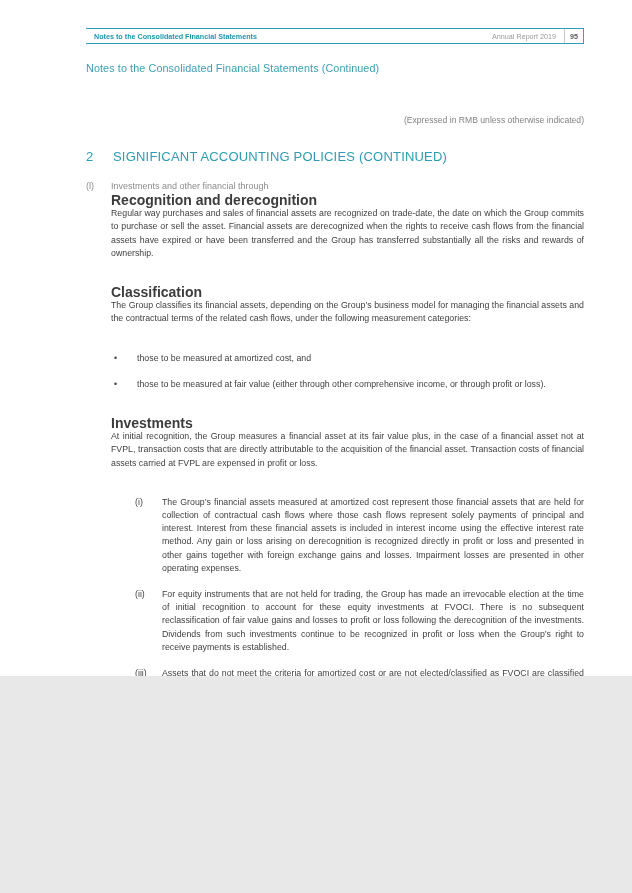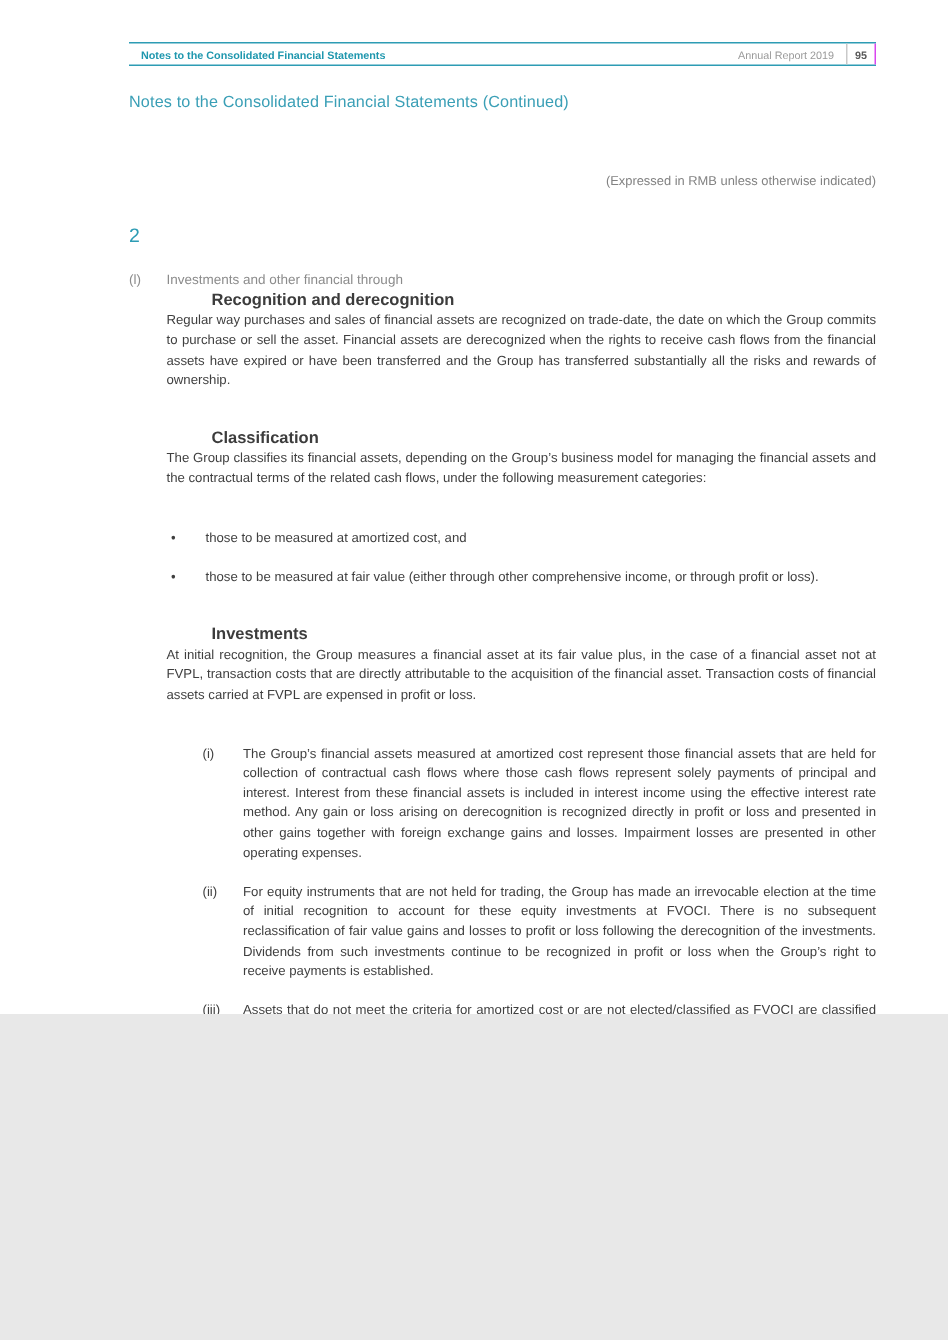"SIGNIFICANT ACCOUNTING POLICIES" span.section-title { html: none -> <span>SIGNIFICANT ACCOUNTING POLICIES (CONTINUED)</span> }
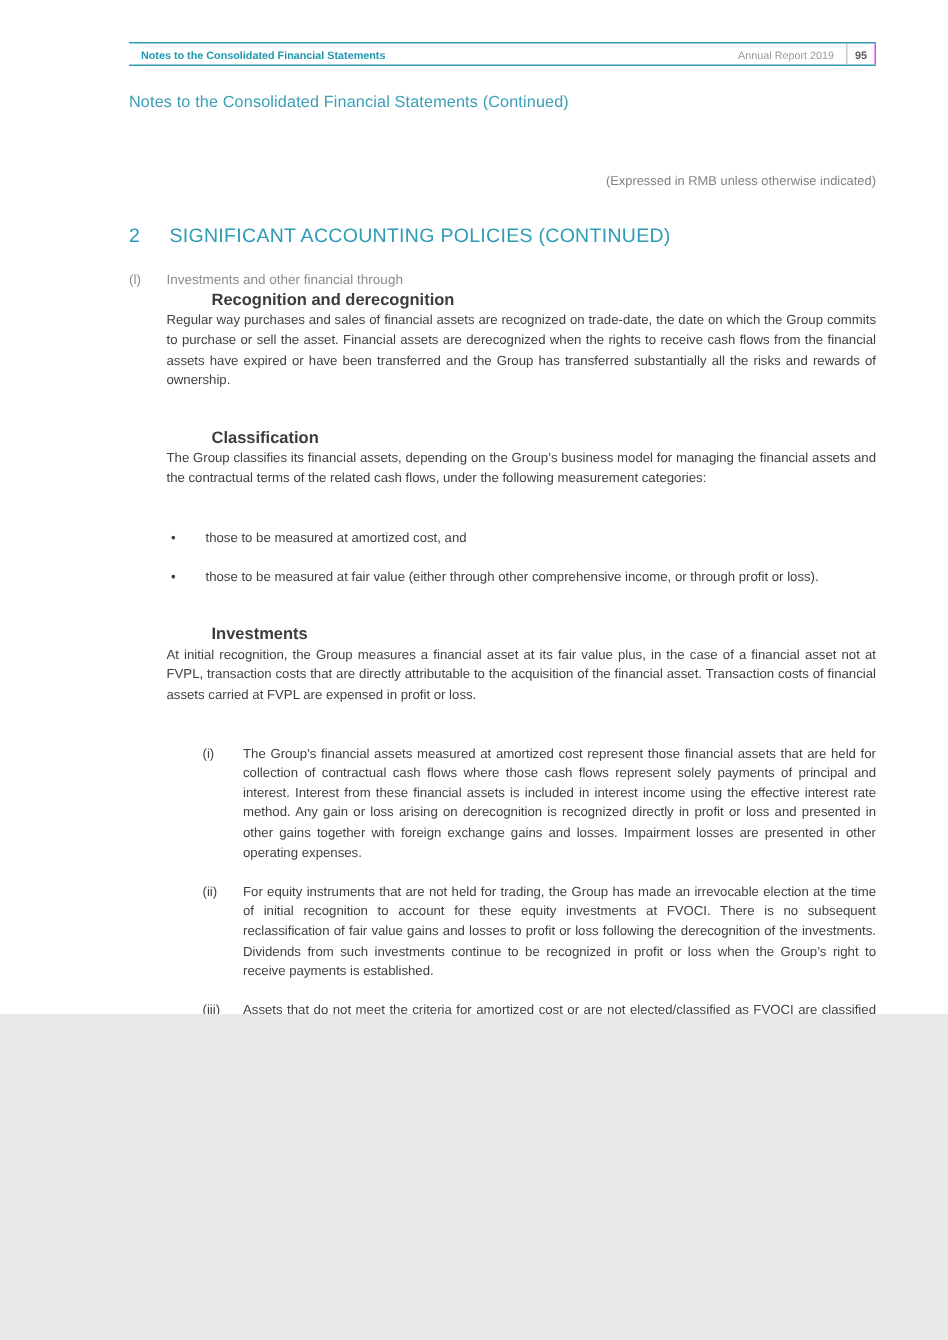"Recognition and derecognition" .bold-head { font-size: 11px -> 14px; margin-left: 30px -> none }
